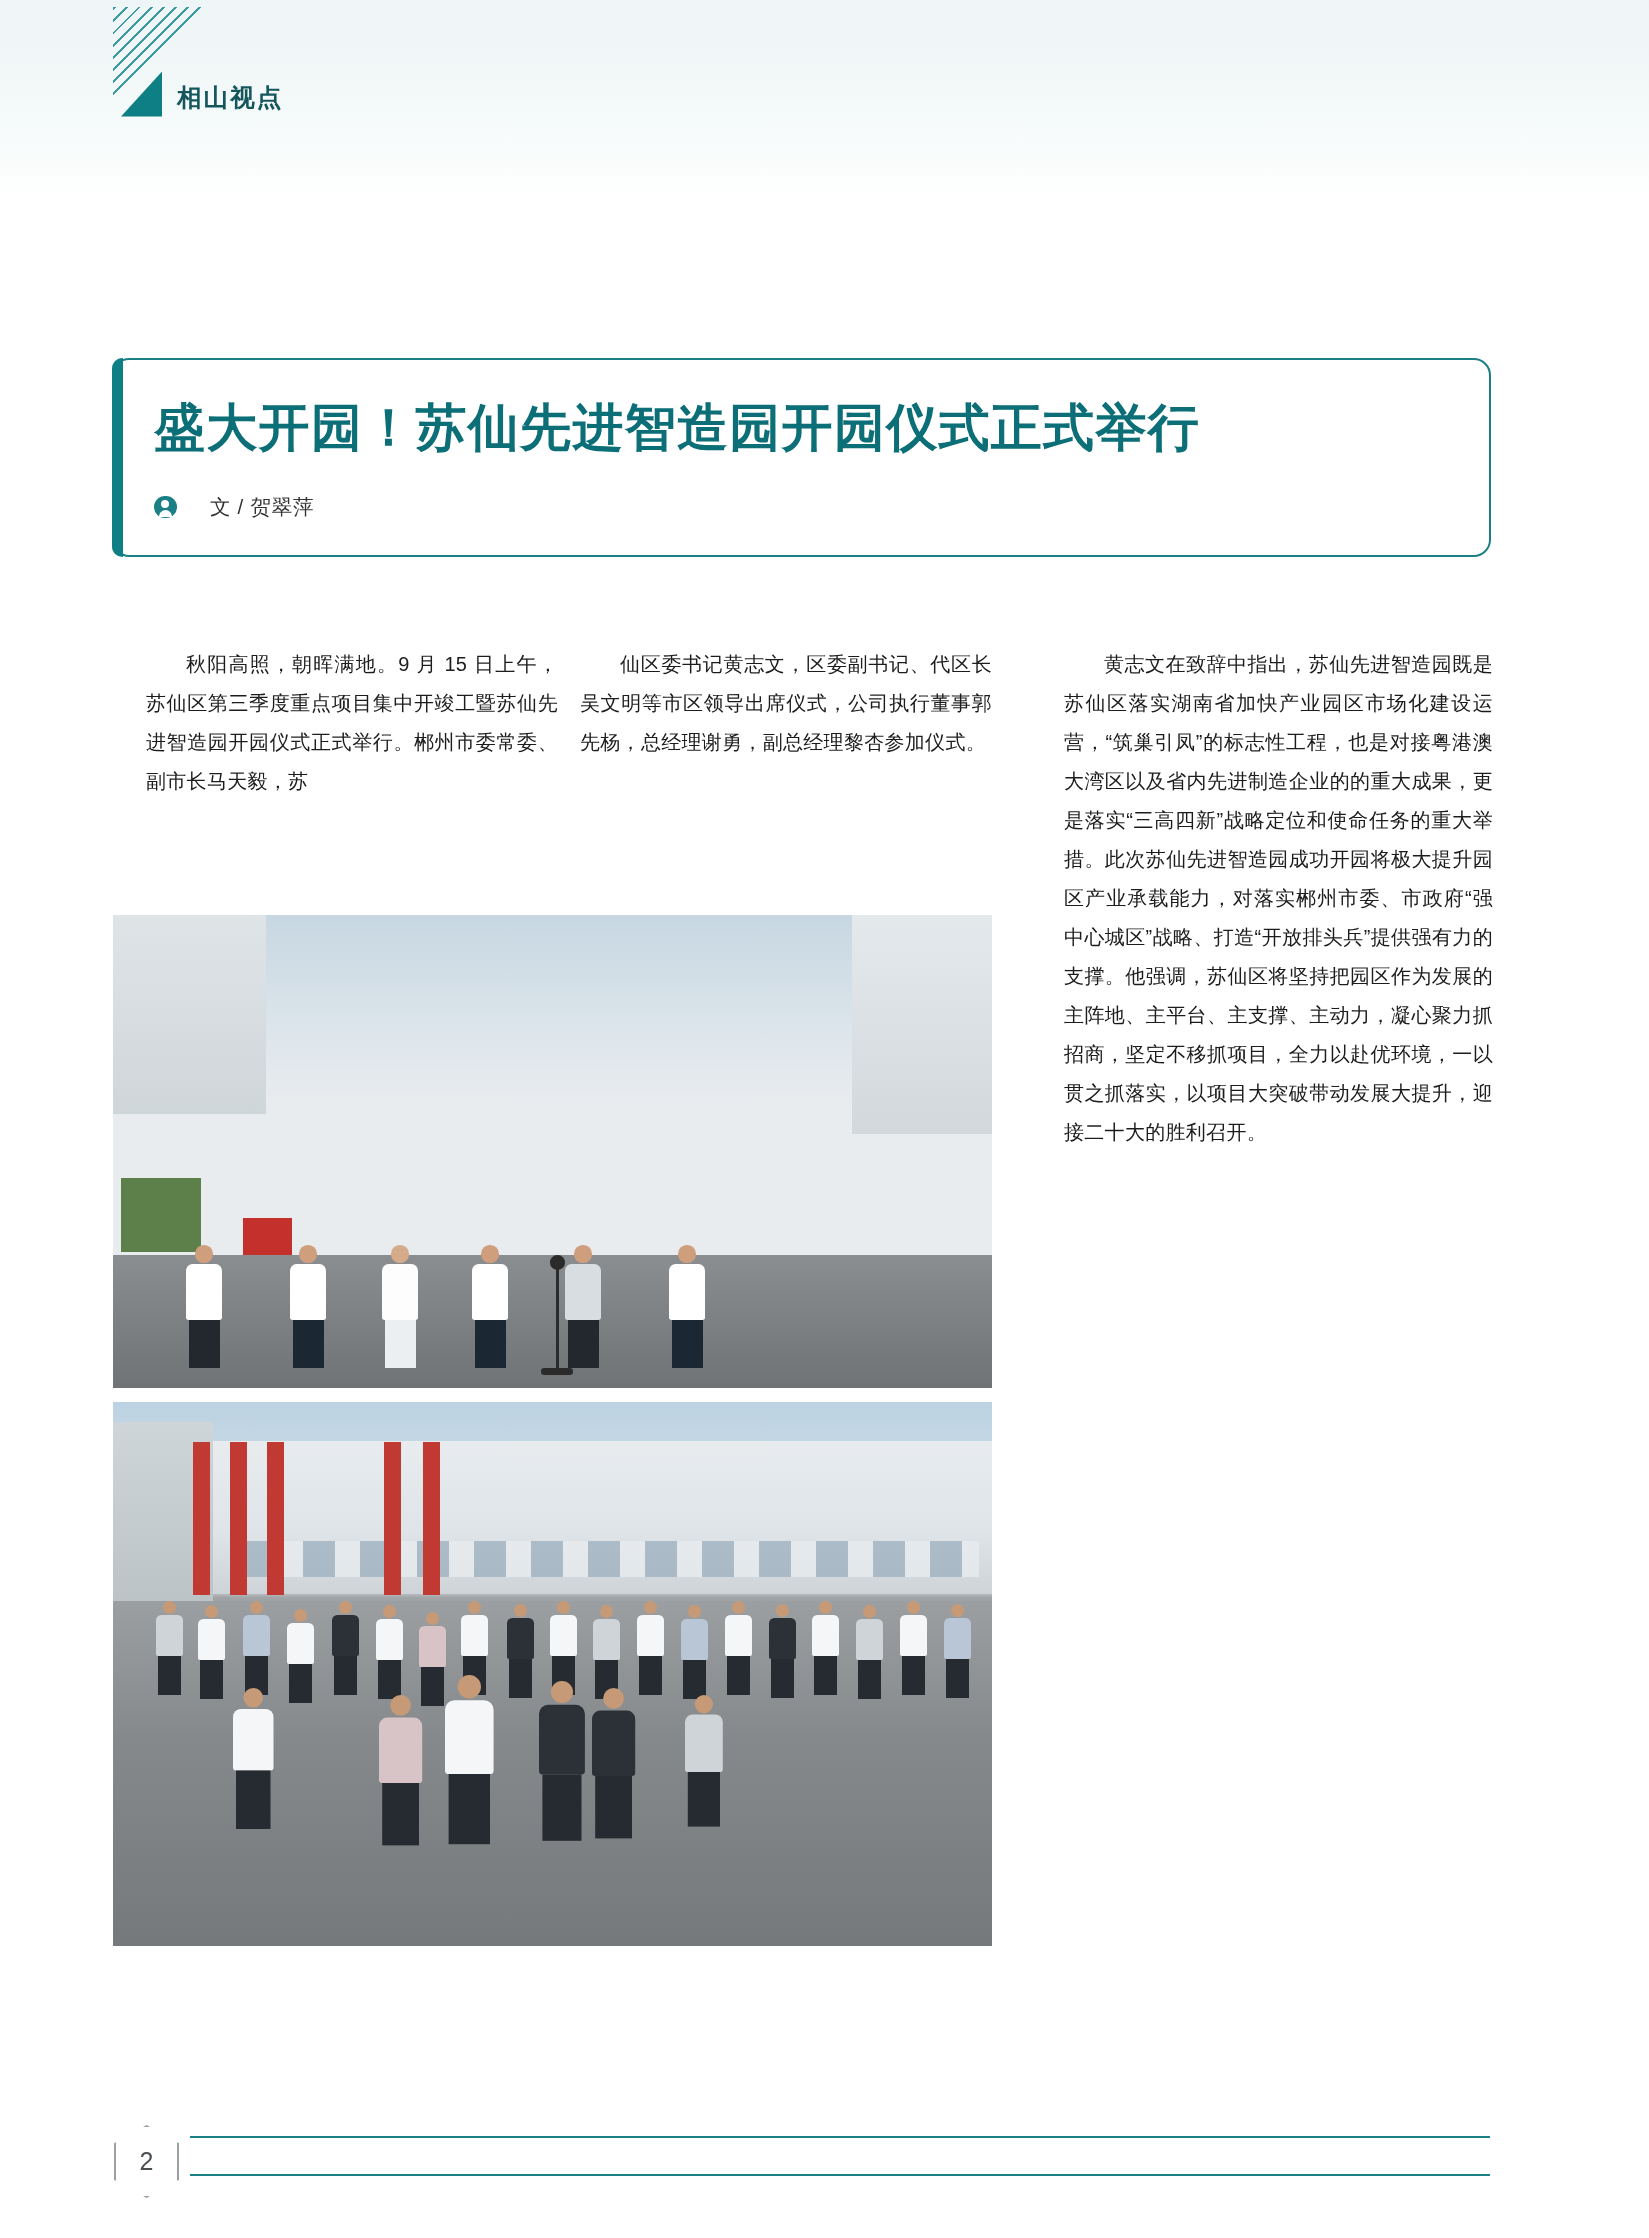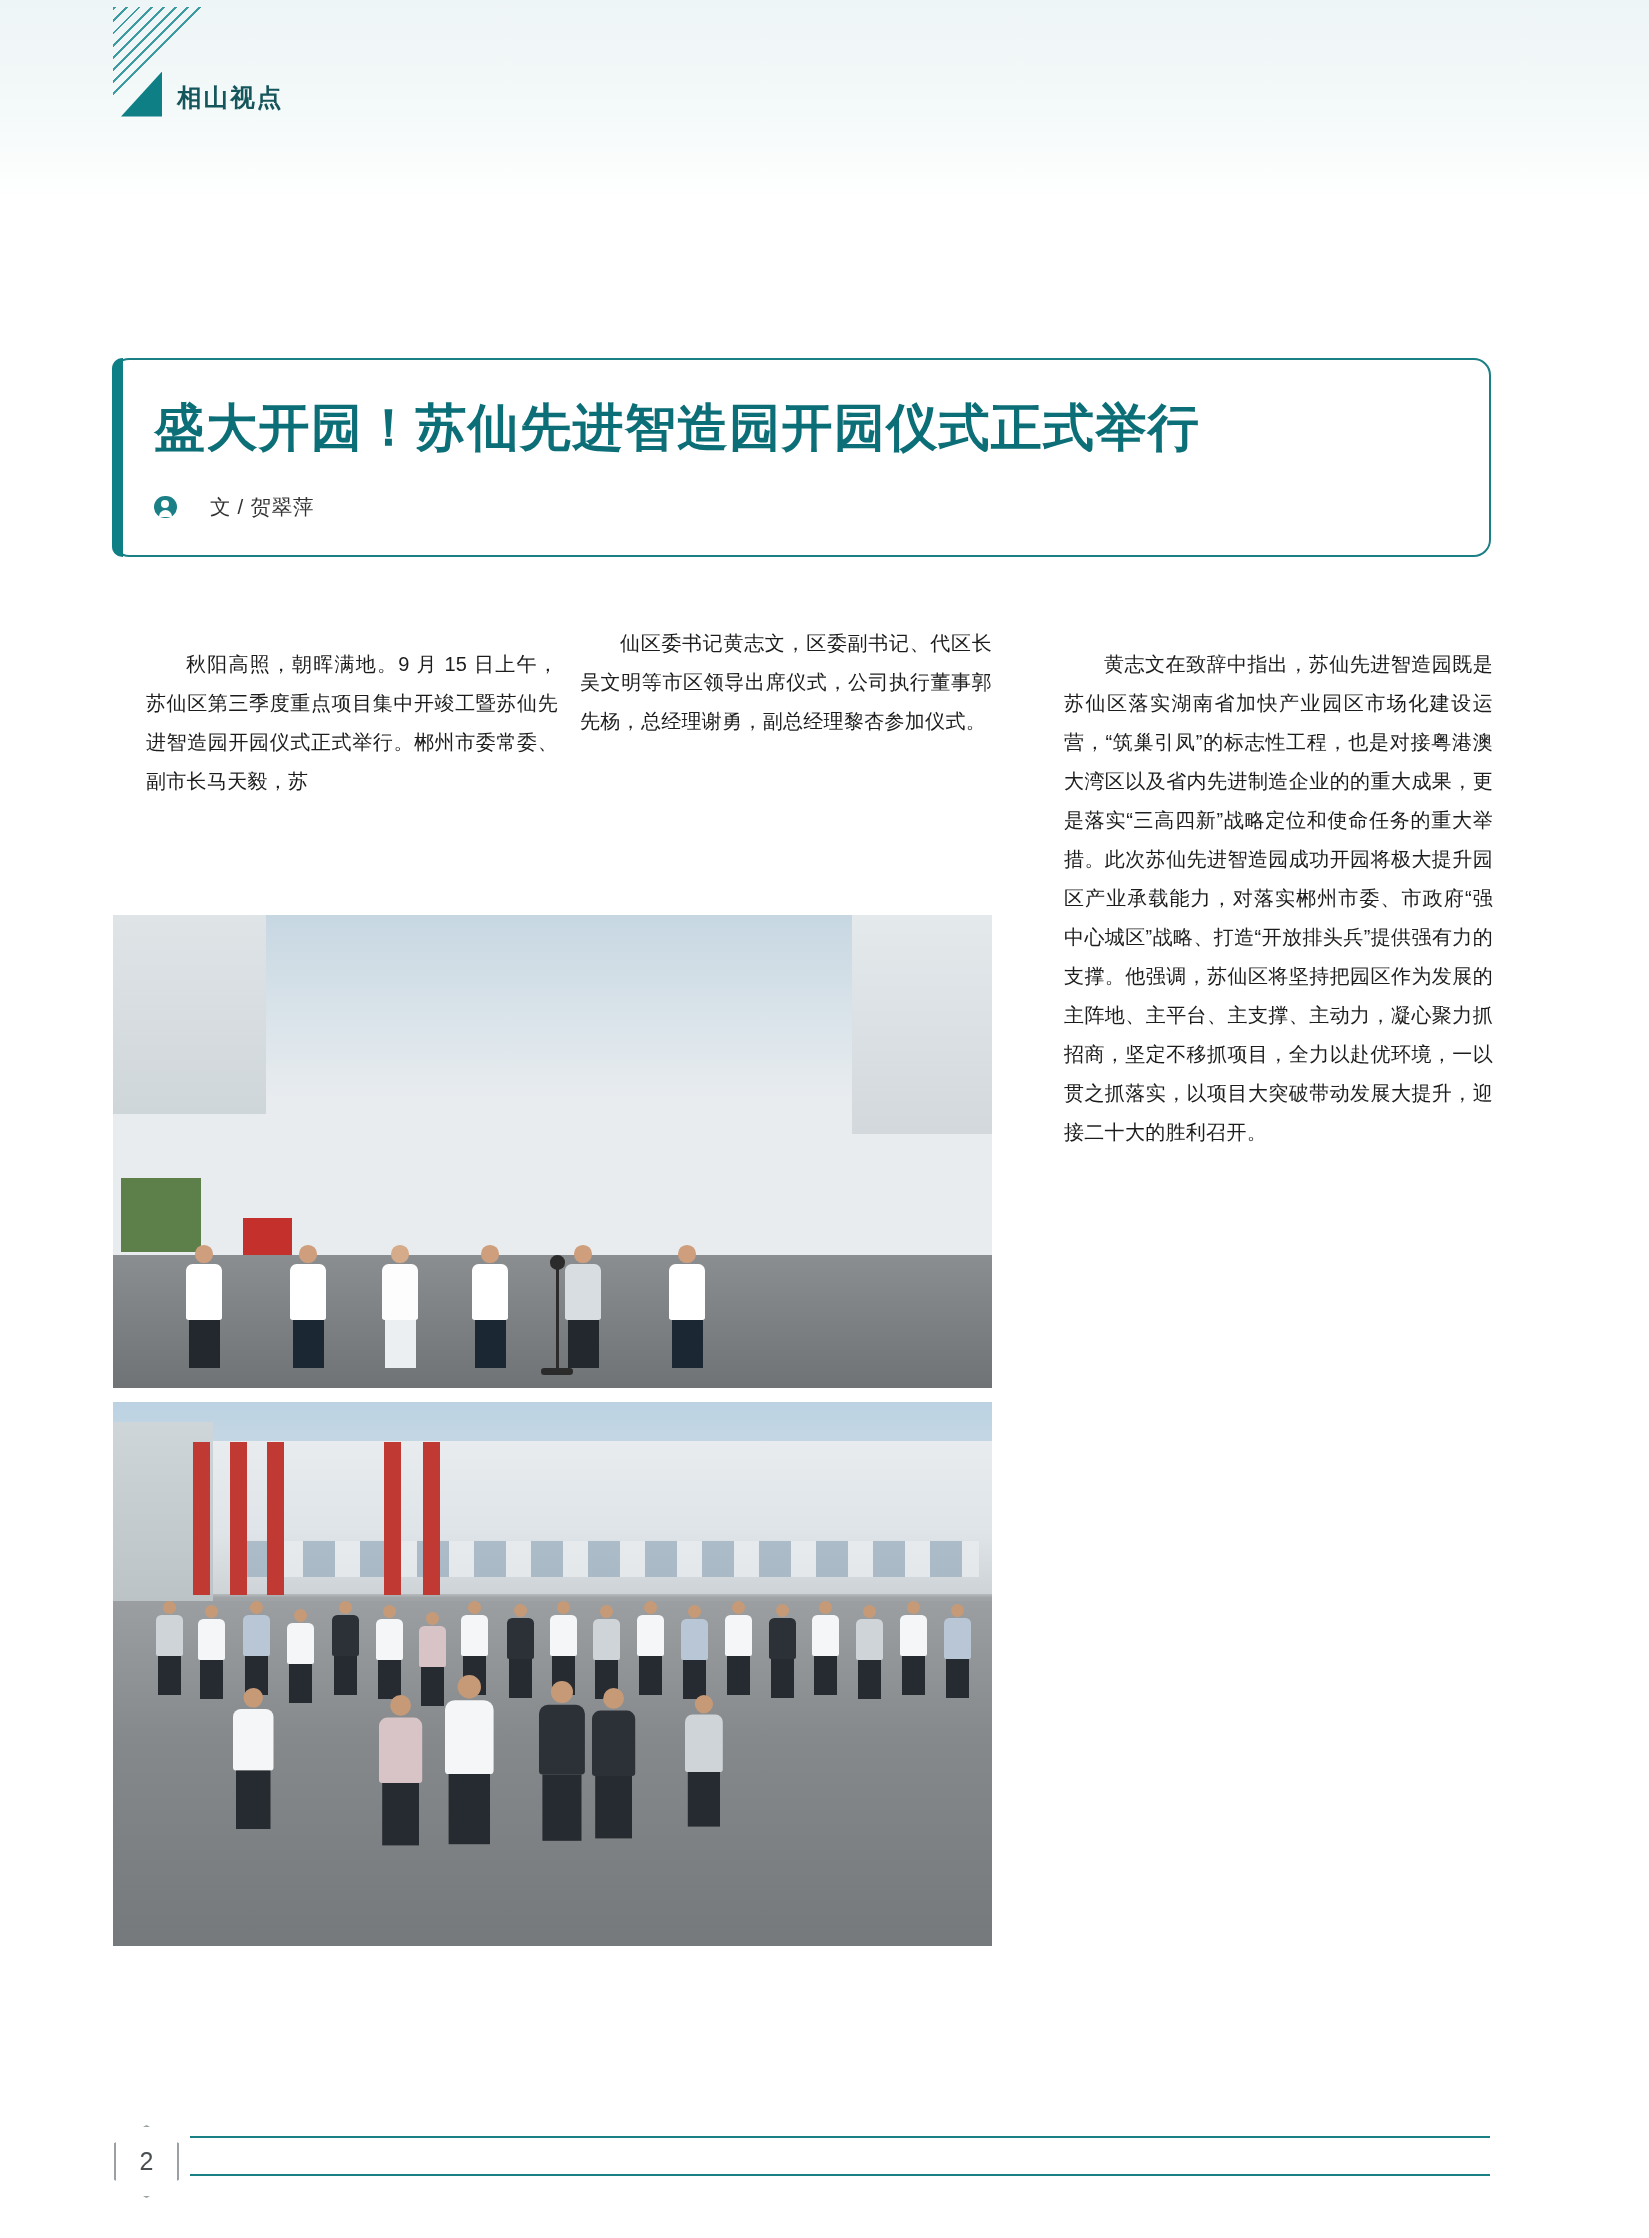"仙区委书记黄志文，区委副书记、代区长吴文明等市区领导出席仪式，公司执行董事郭先杨" .col2 { top: 624px -> 645px }
